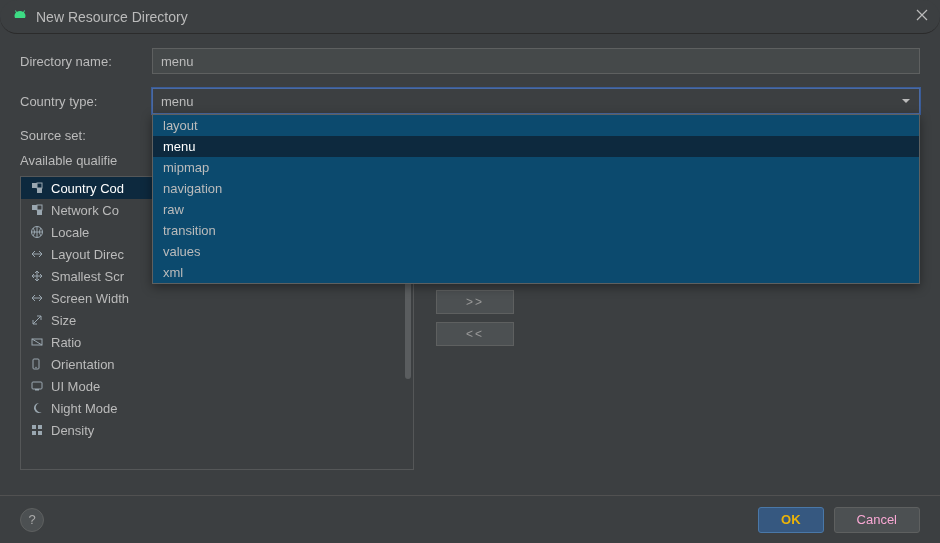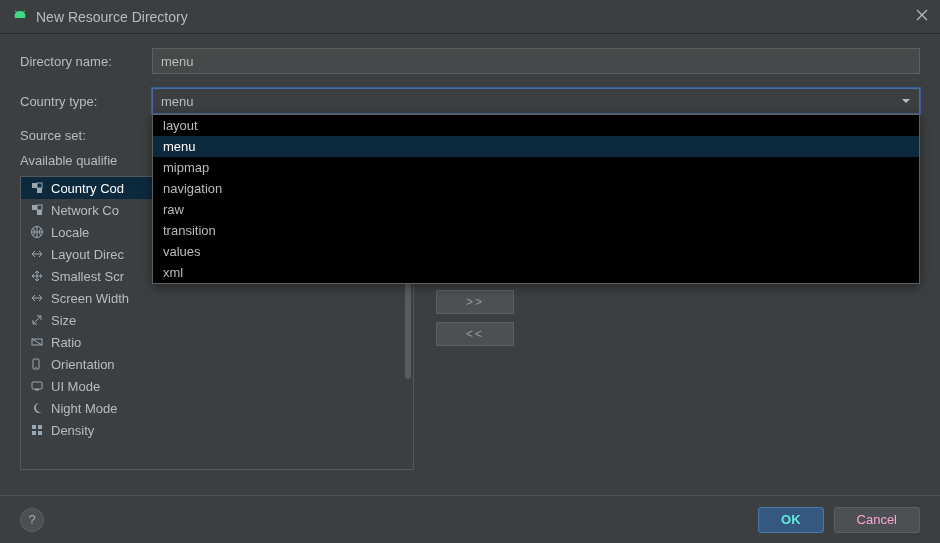"New Resource Directory" .titlebar { border-radius: none -> 17px }
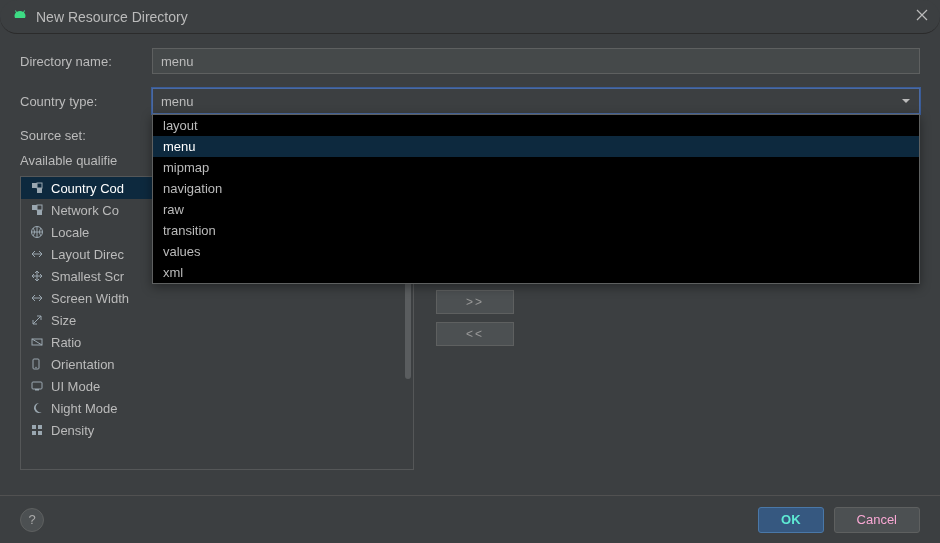"layout" .dropdown { background: #000000 -> #0c4a6e }
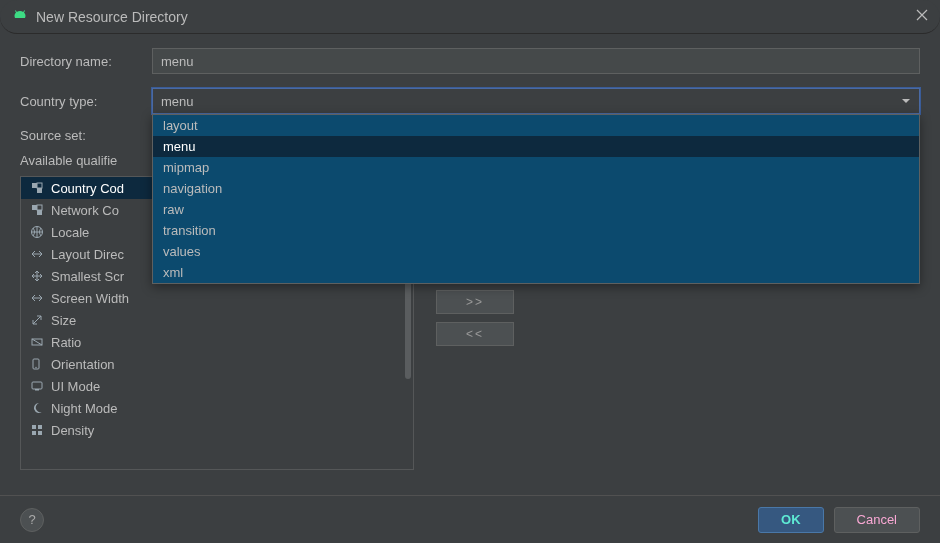"OK" .btn.primary { color: #5eead4 -> #eab308 }
